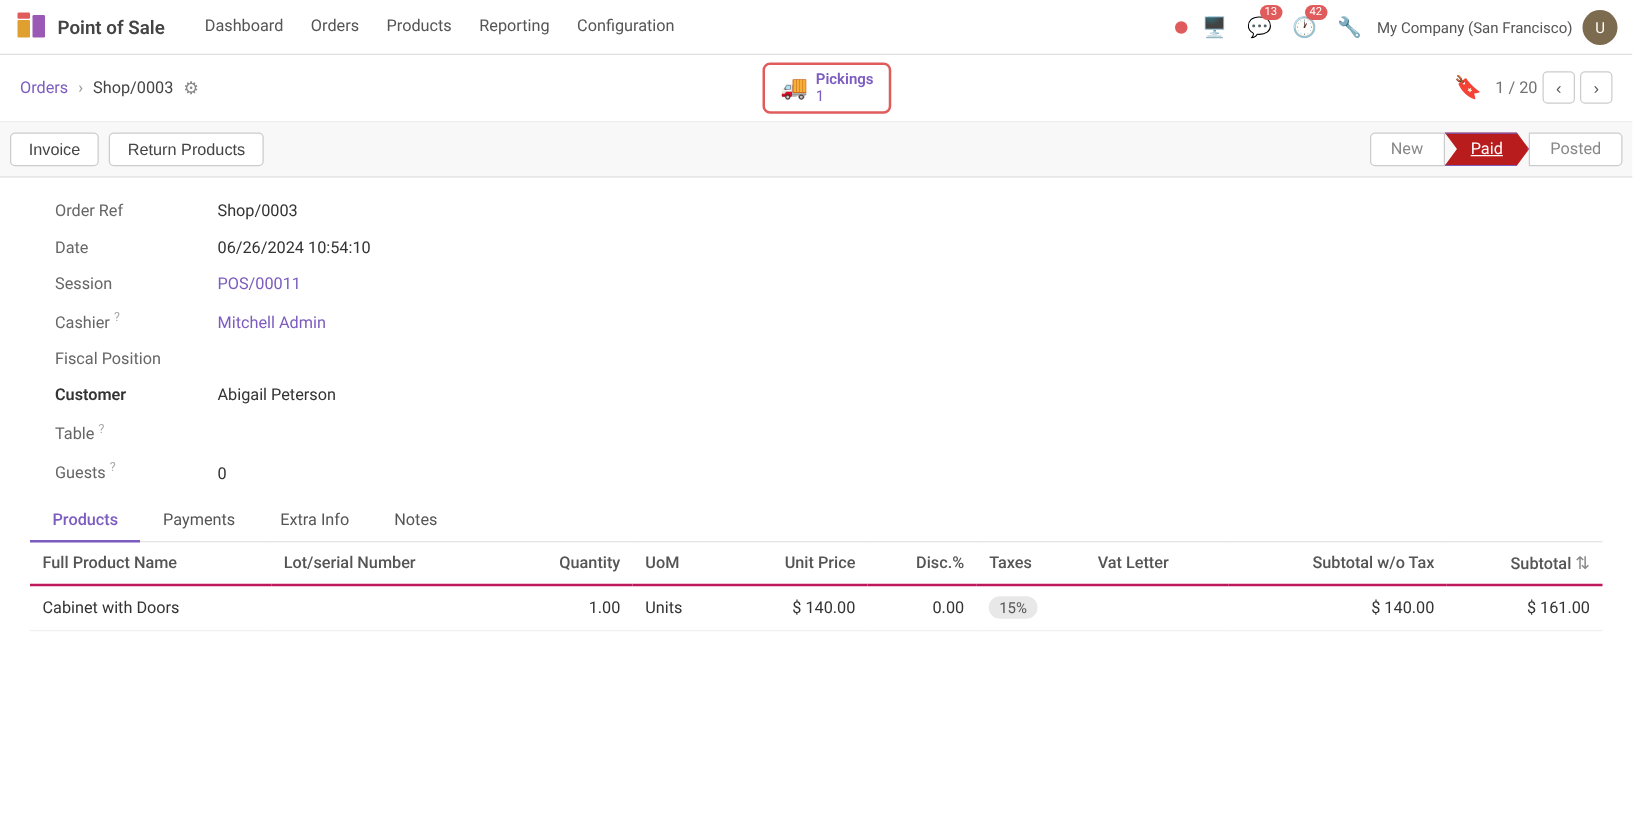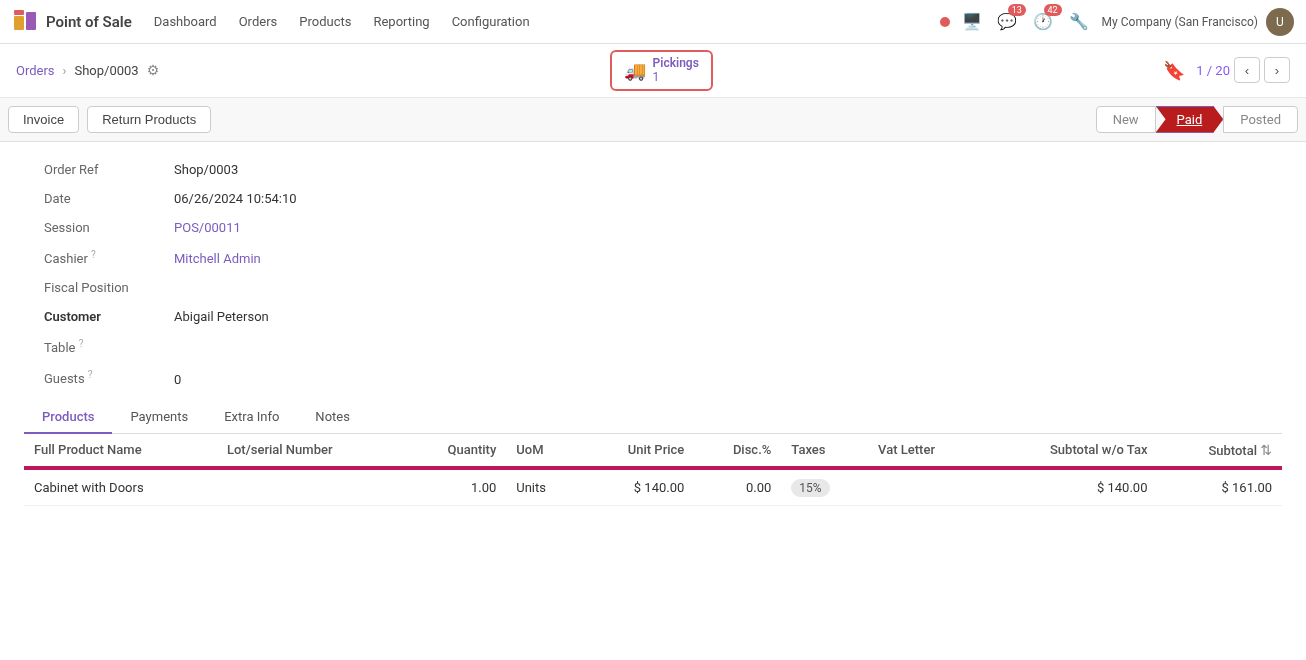"Point of Sale" .top-nav { gap: 4px -> 14px }
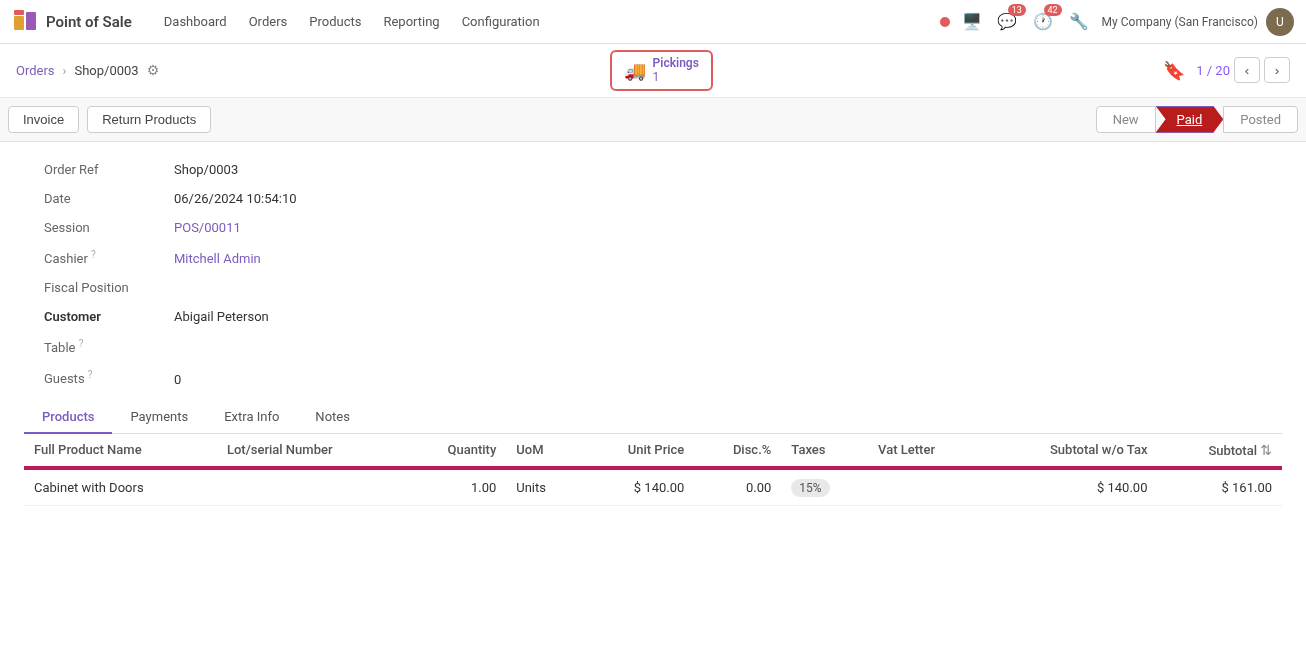"1 / 20" .page-num { color: #8b5cf6 -> #737373 }
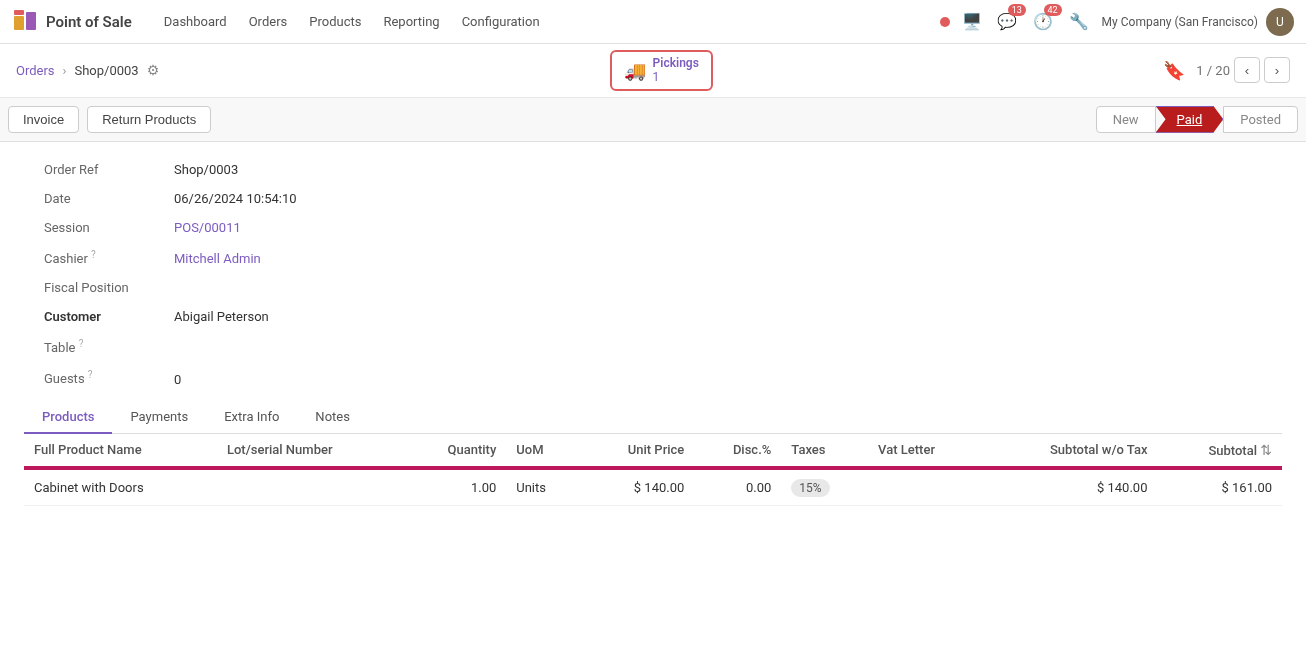"Full Product Name" .data-table th { border-bottom: 4px solid #be185d -> 2px solid #be185d }
